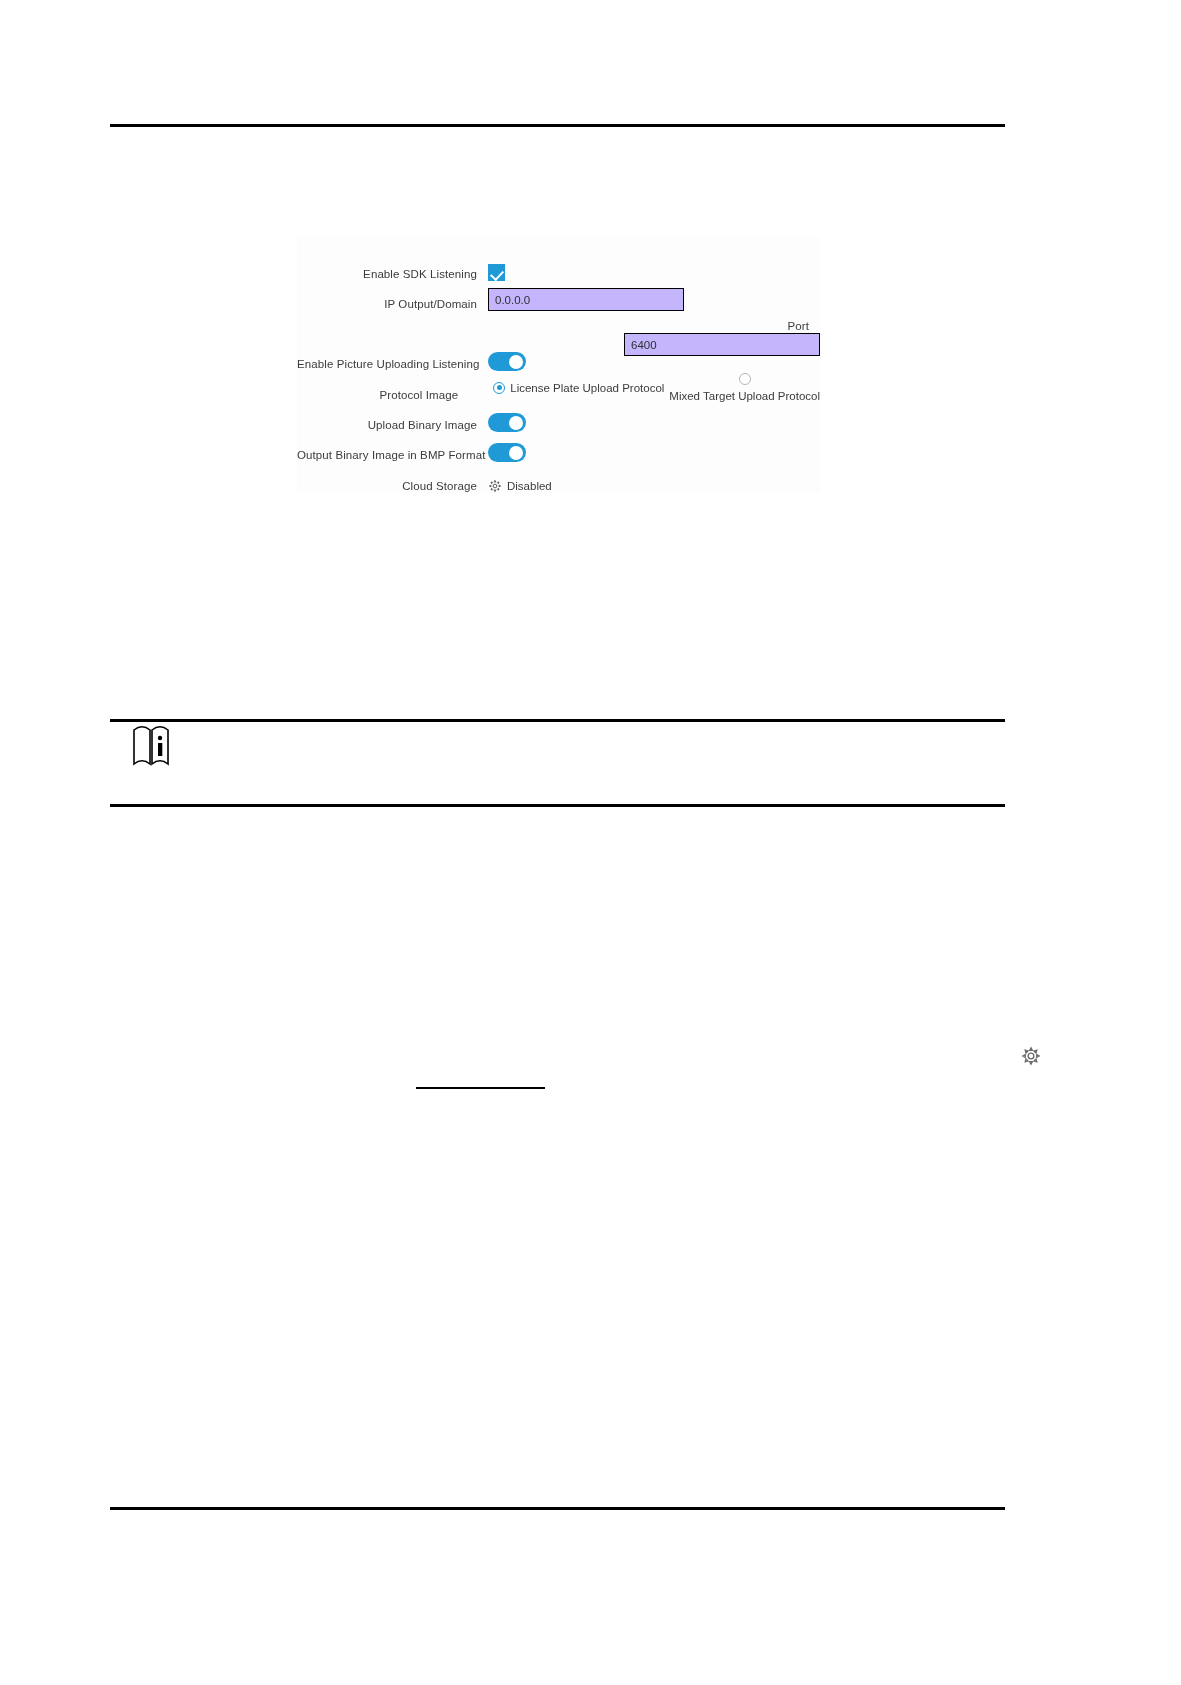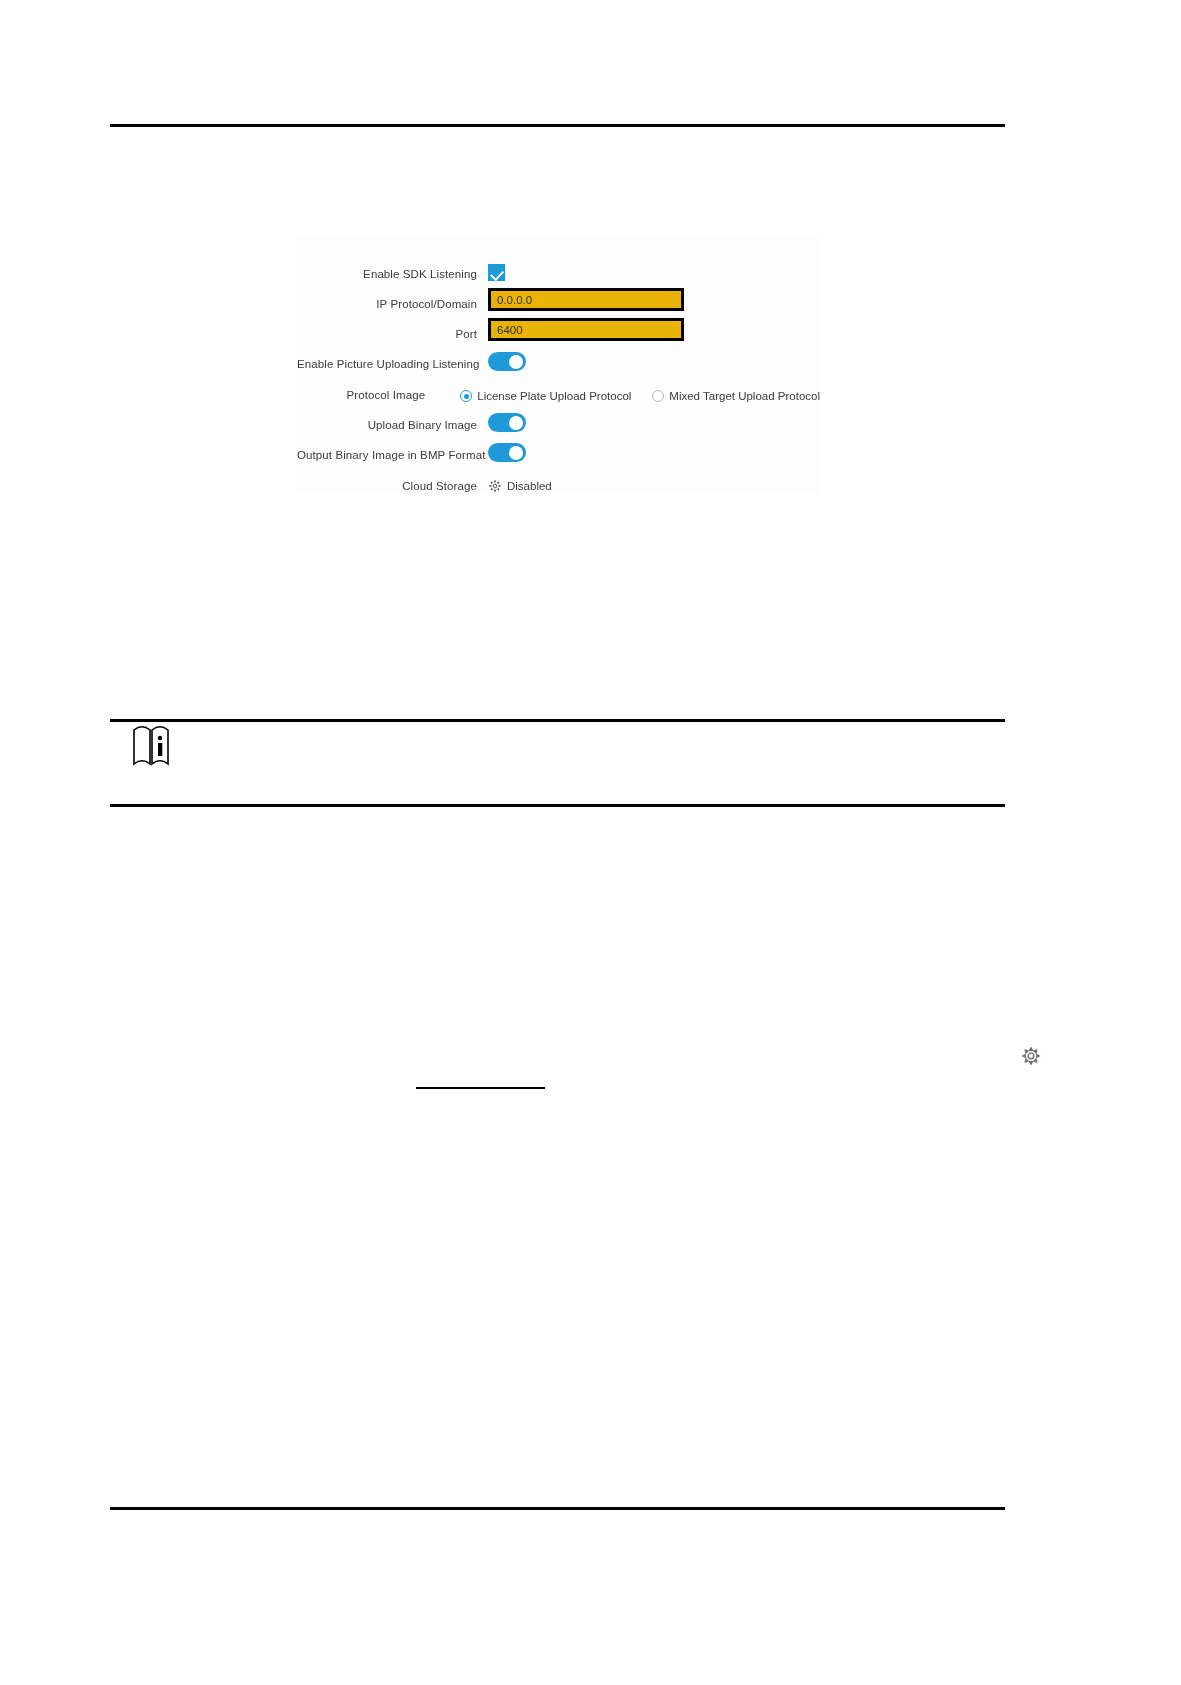"IP Protocol/Domain" div.row-label { text: Protocol/Domain -> Output/Domain }
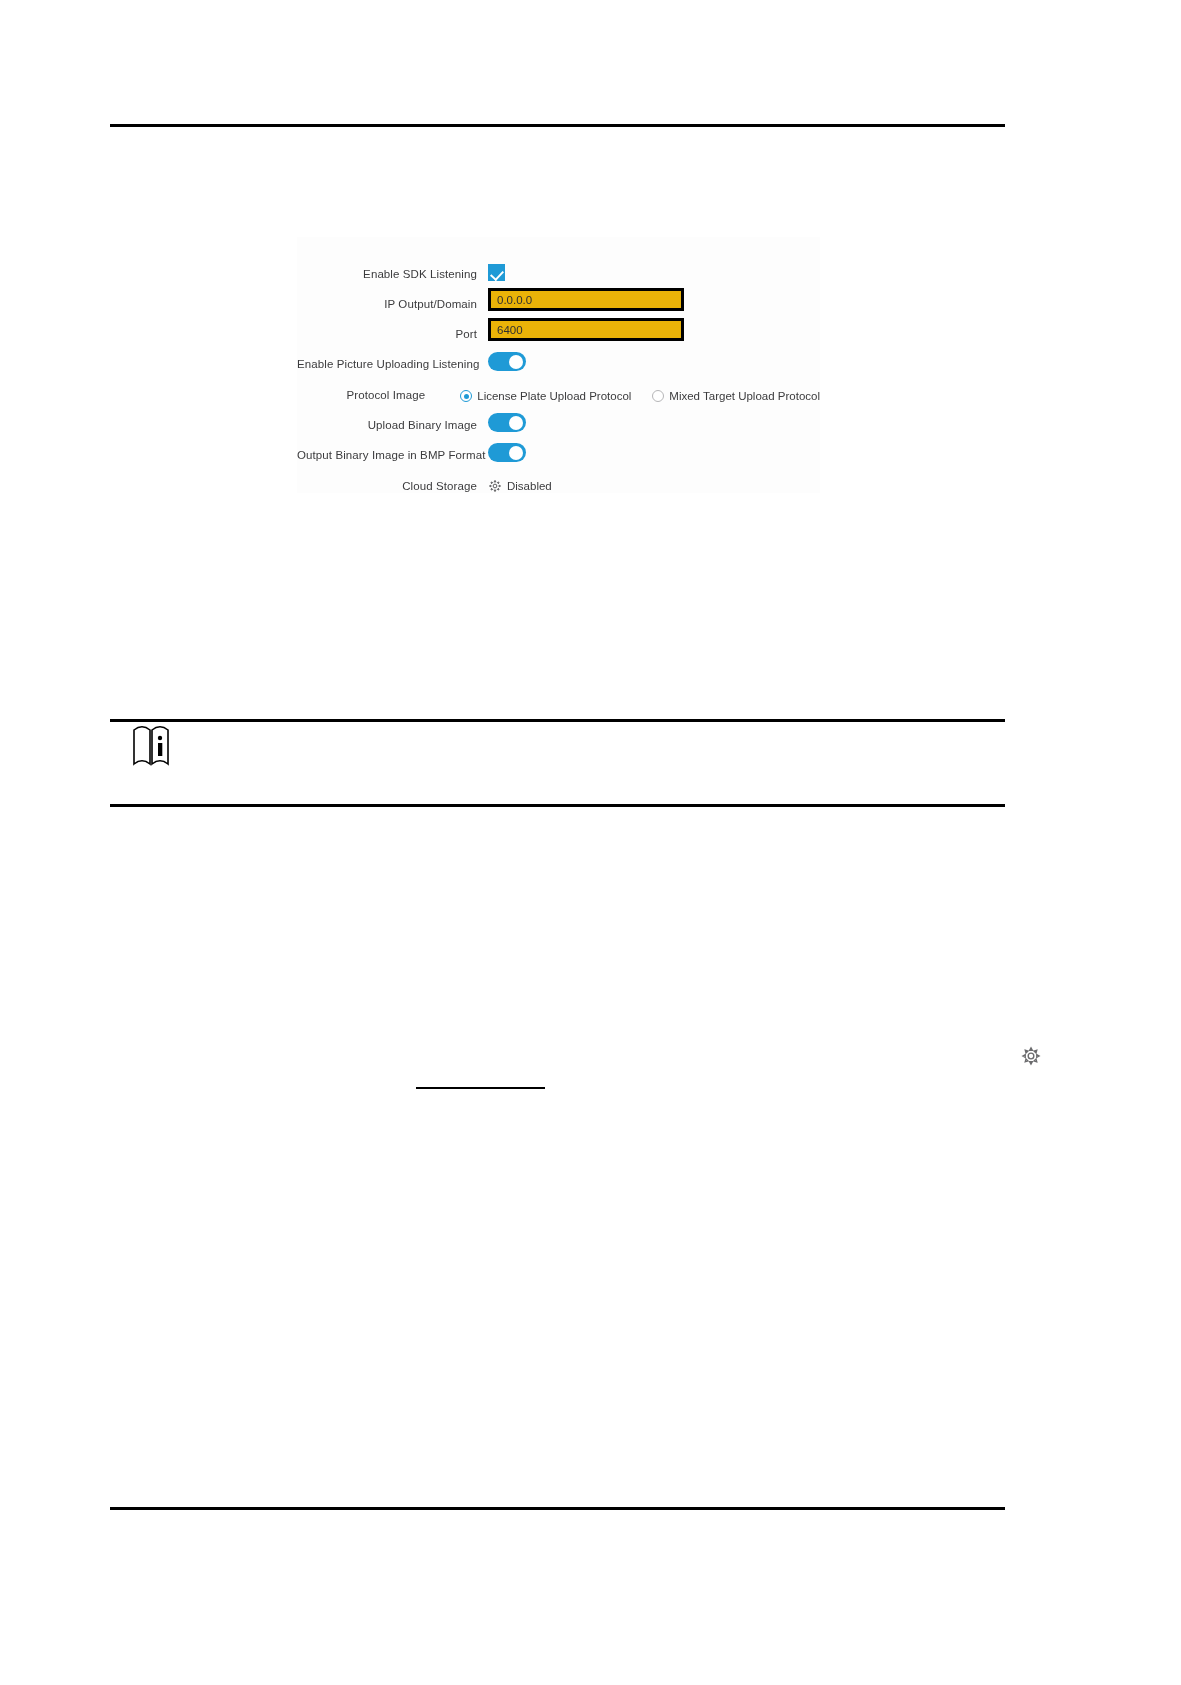"0.0.0.0" .text-input { background: #eab308 -> #c4b5fd; border: 3px solid #000000 -> 1px solid #000000 }
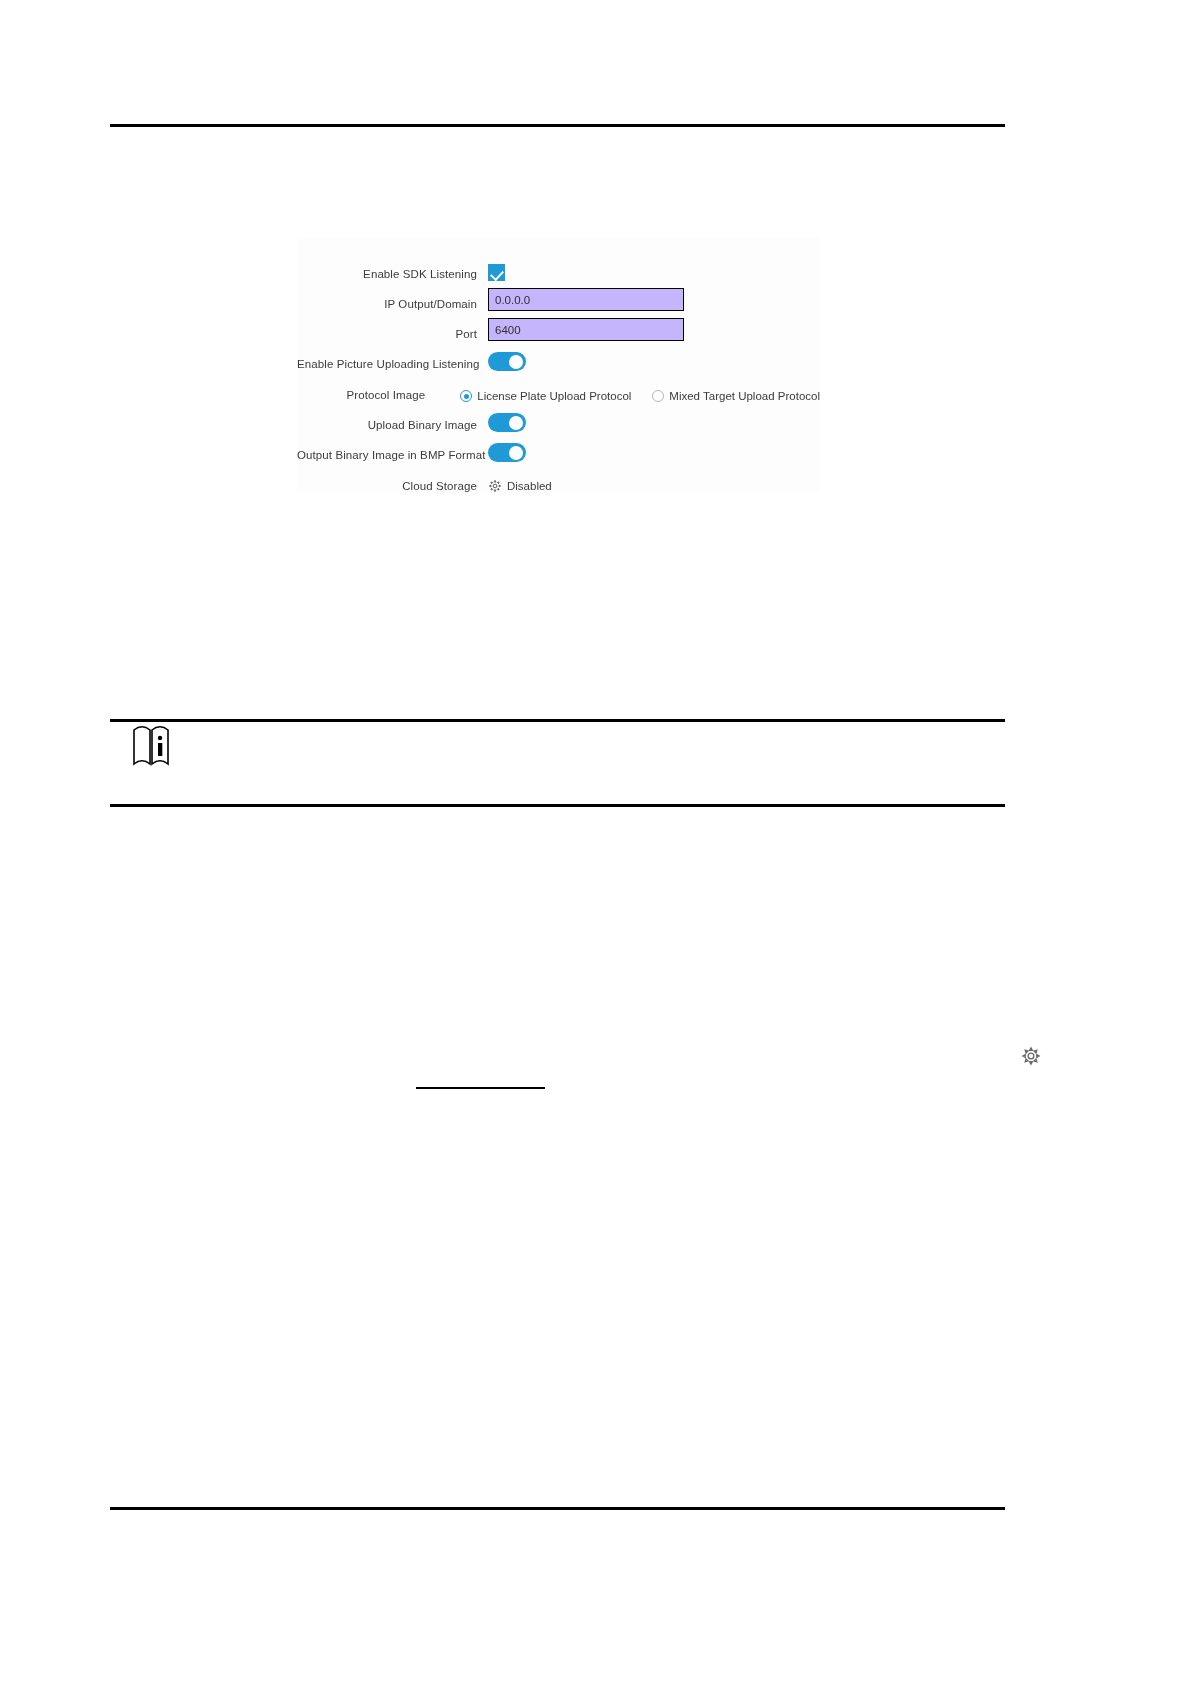"Port" .row-port { flex-direction: none -> column; top: 74px -> 82px }
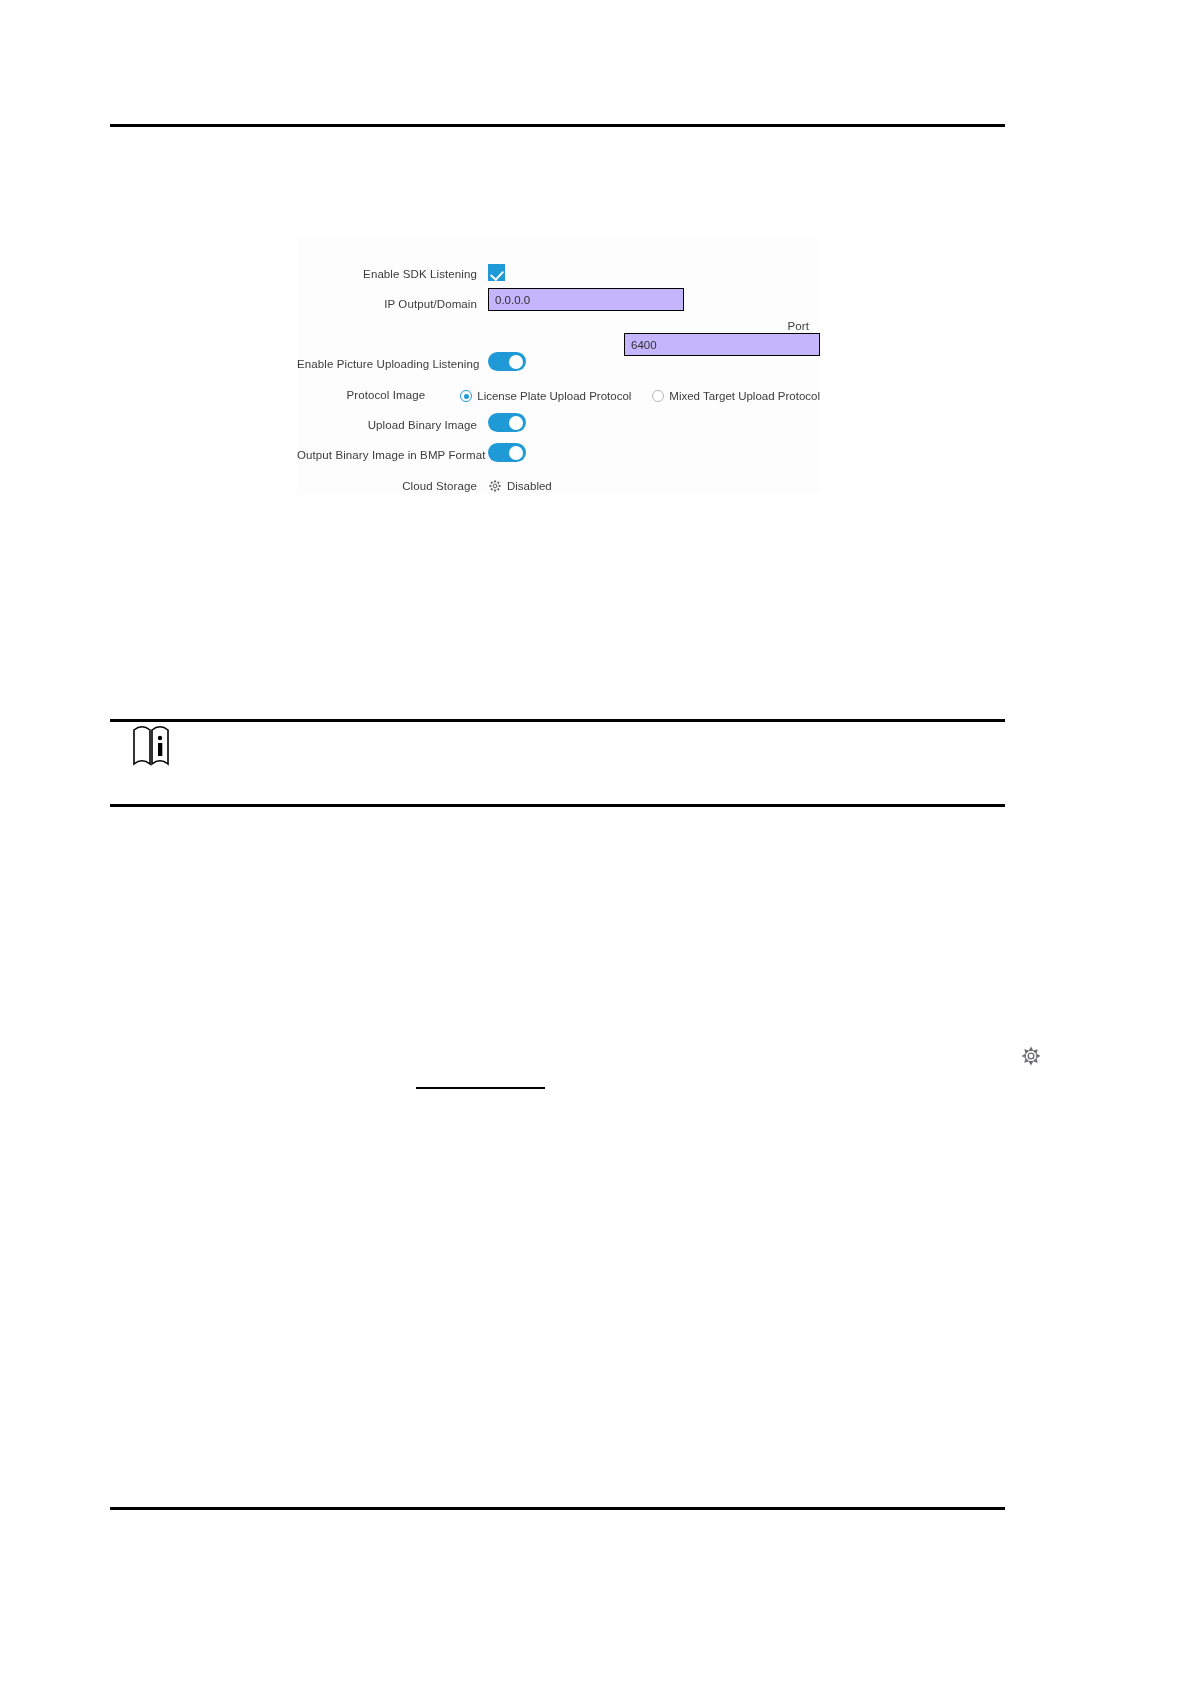"Mixed Target Upload Protocol" .radio-item + .radio-item { flex-direction: none -> column; margin-left: 16px -> 0 }
